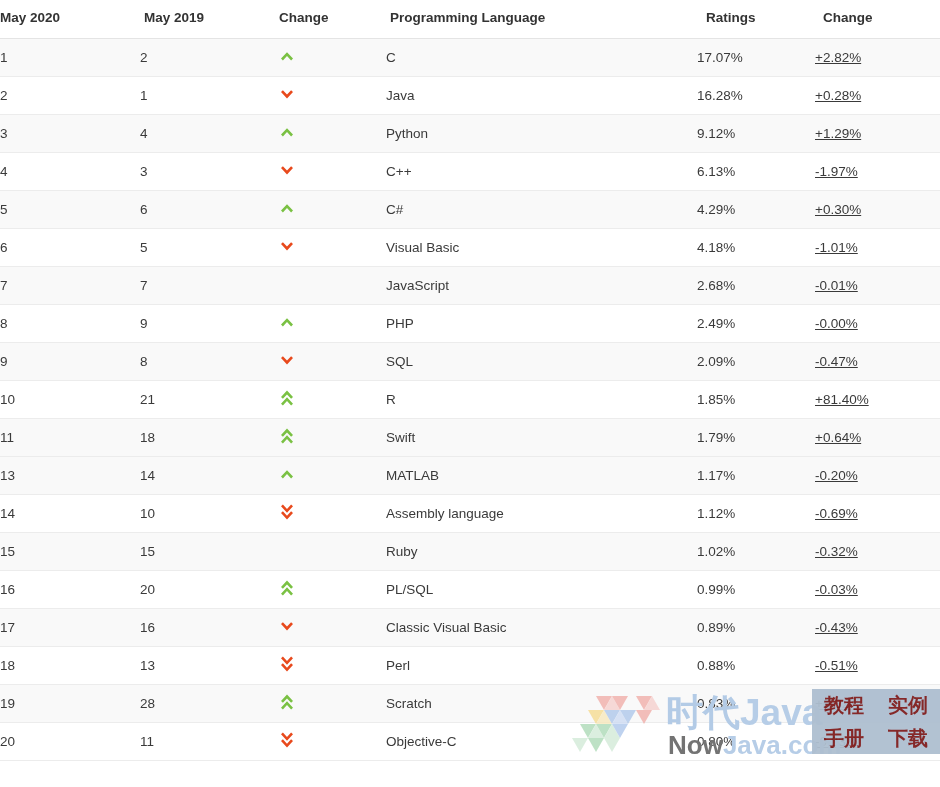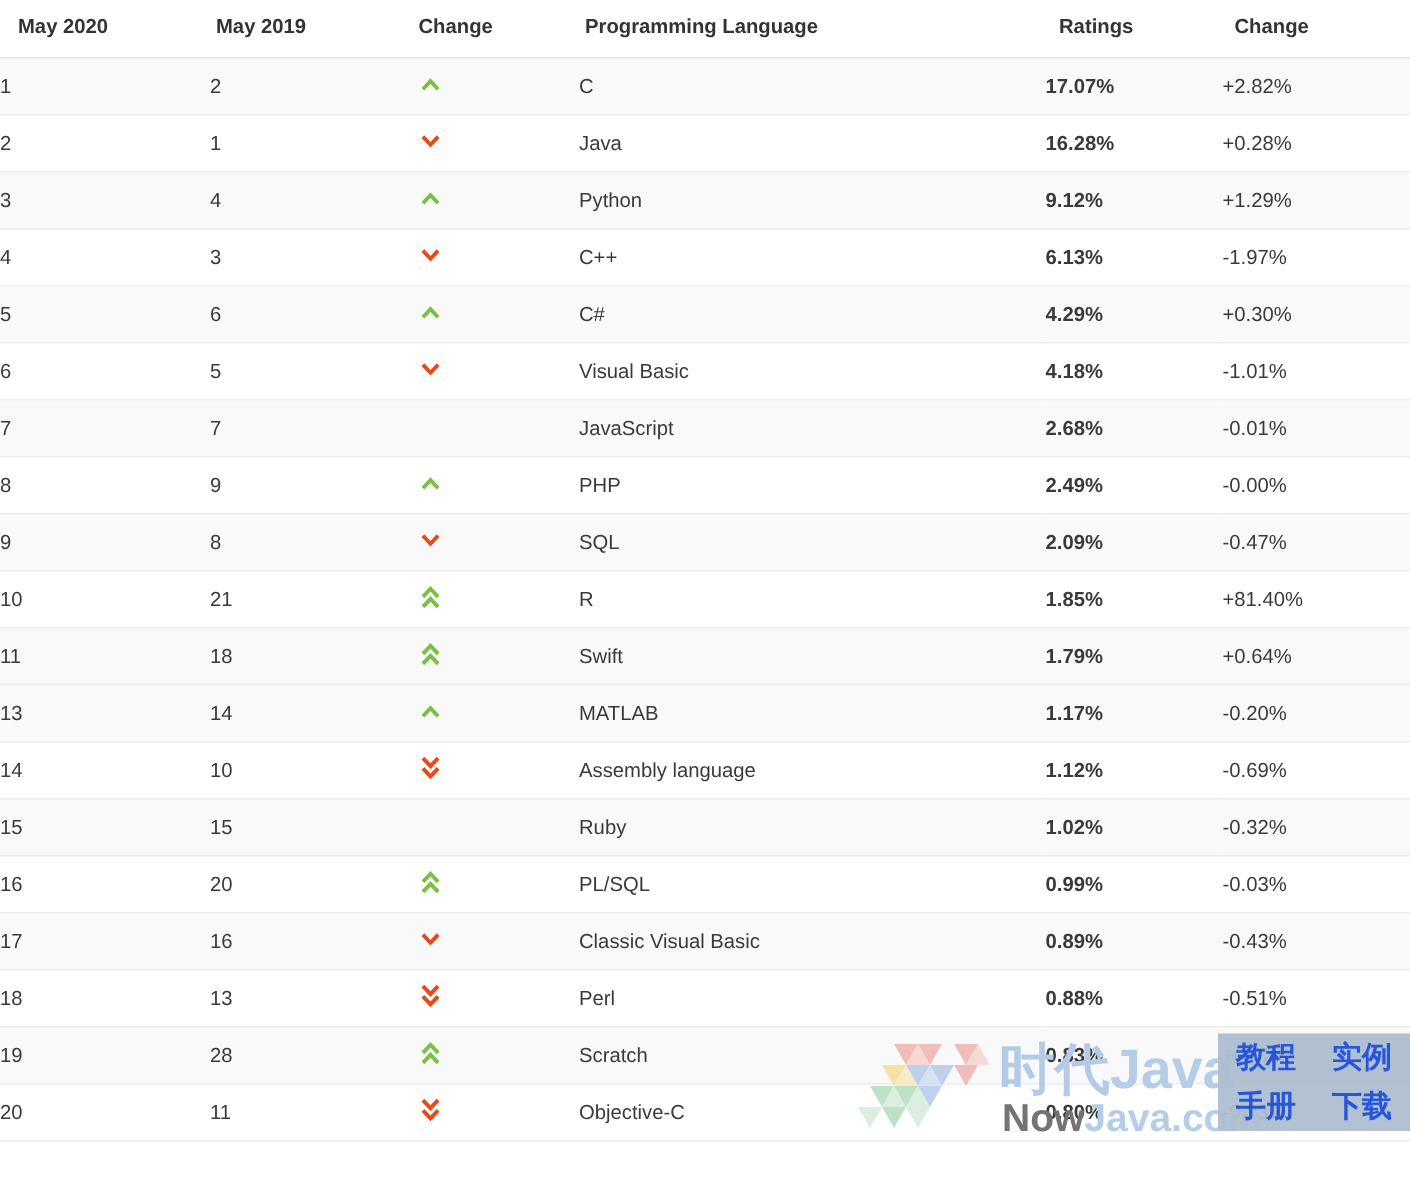"May 2020" .tiobe-table thead th.th-rank-new { padding-left: 12px -> none }
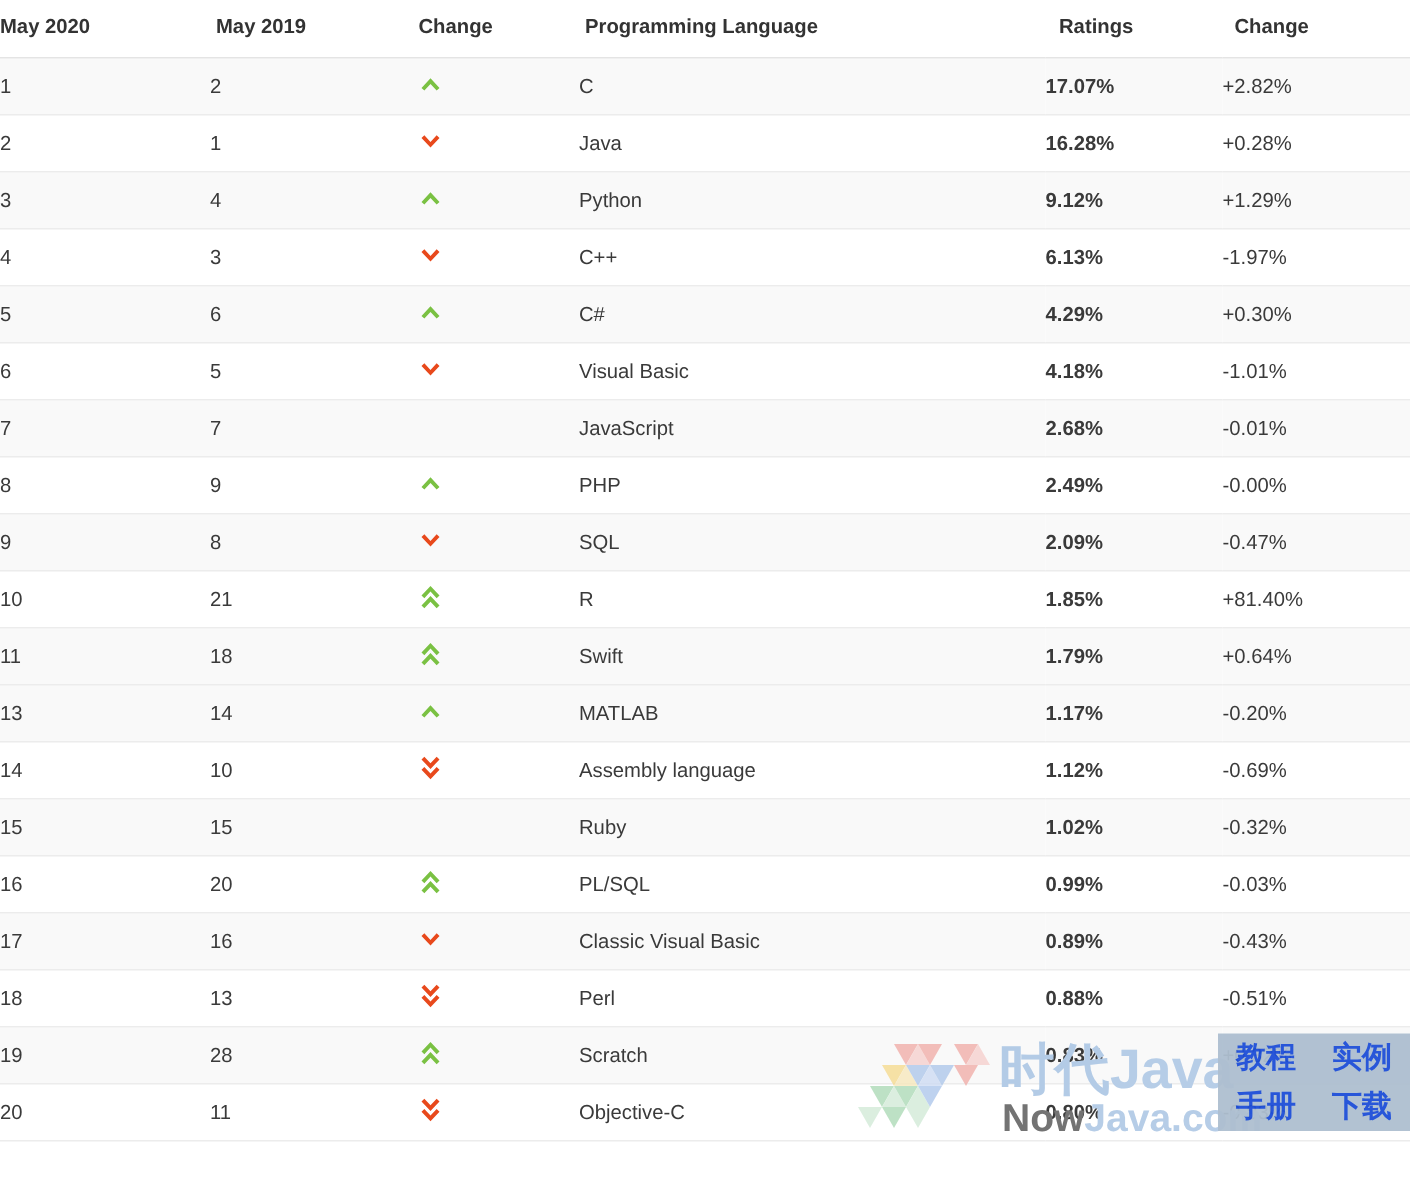"17.07%" td.cell-ratings { font-weight: bold -> none }
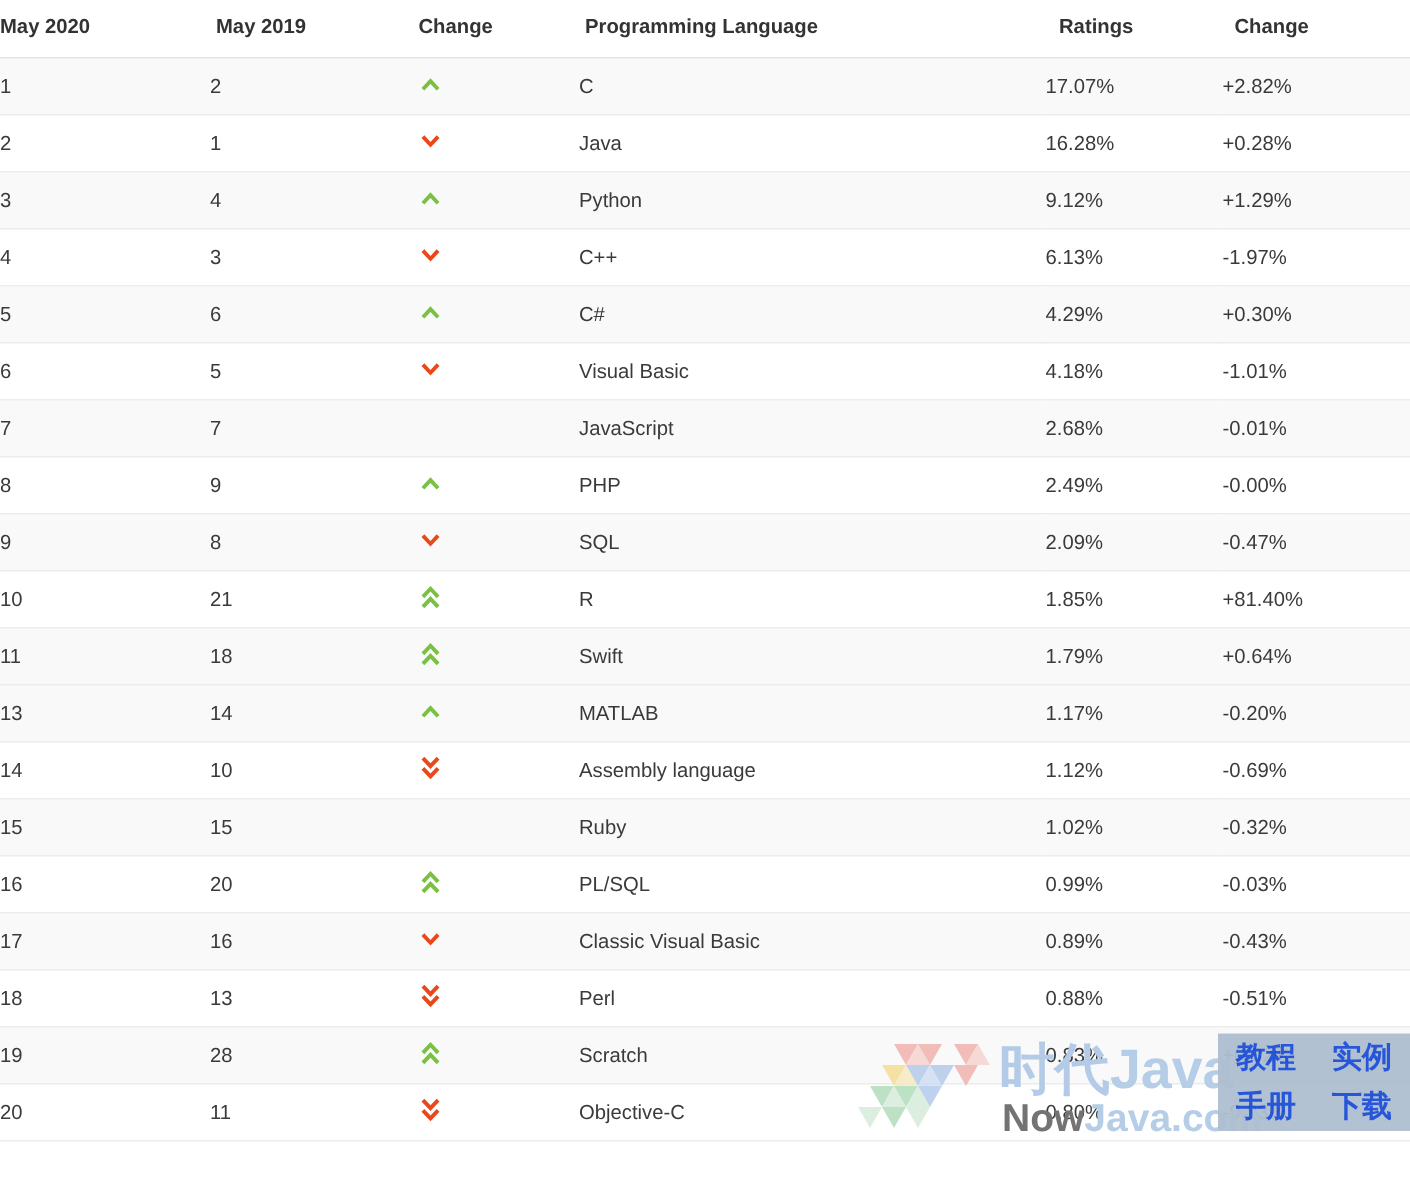"+2.82%" td.cell-delta { text-decoration: none -> underline }
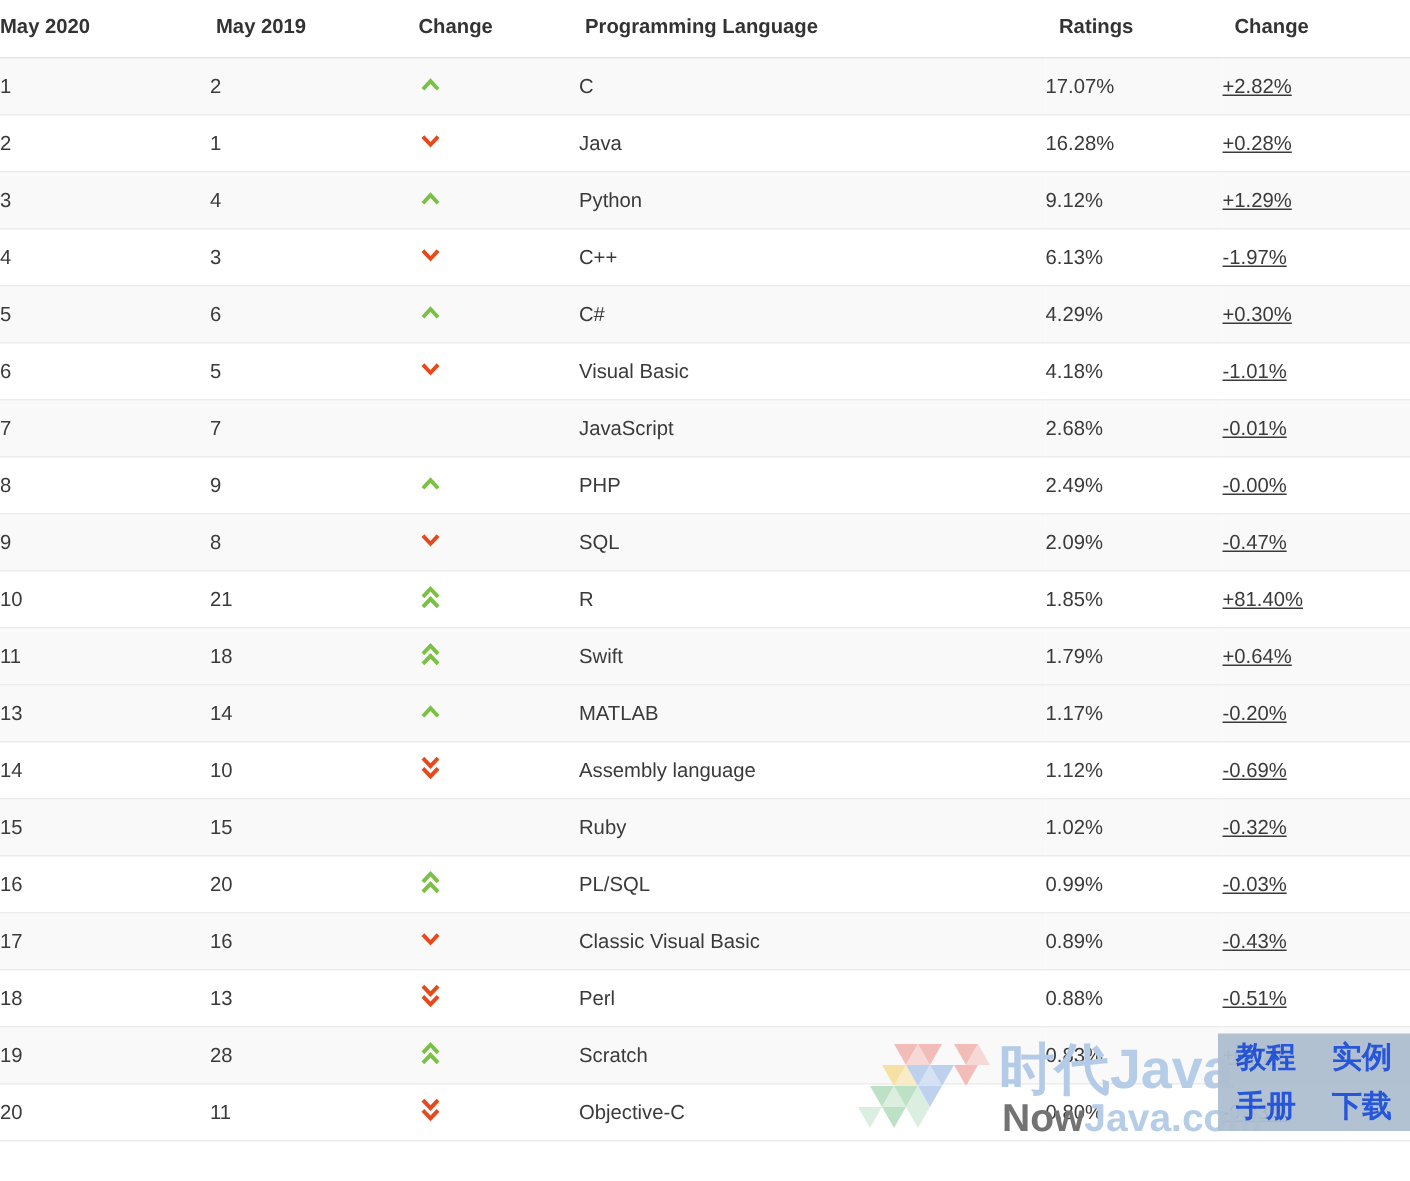"教程" .wm-badge-grid span { color: #1d4ed8 -> #7f1d1d }
